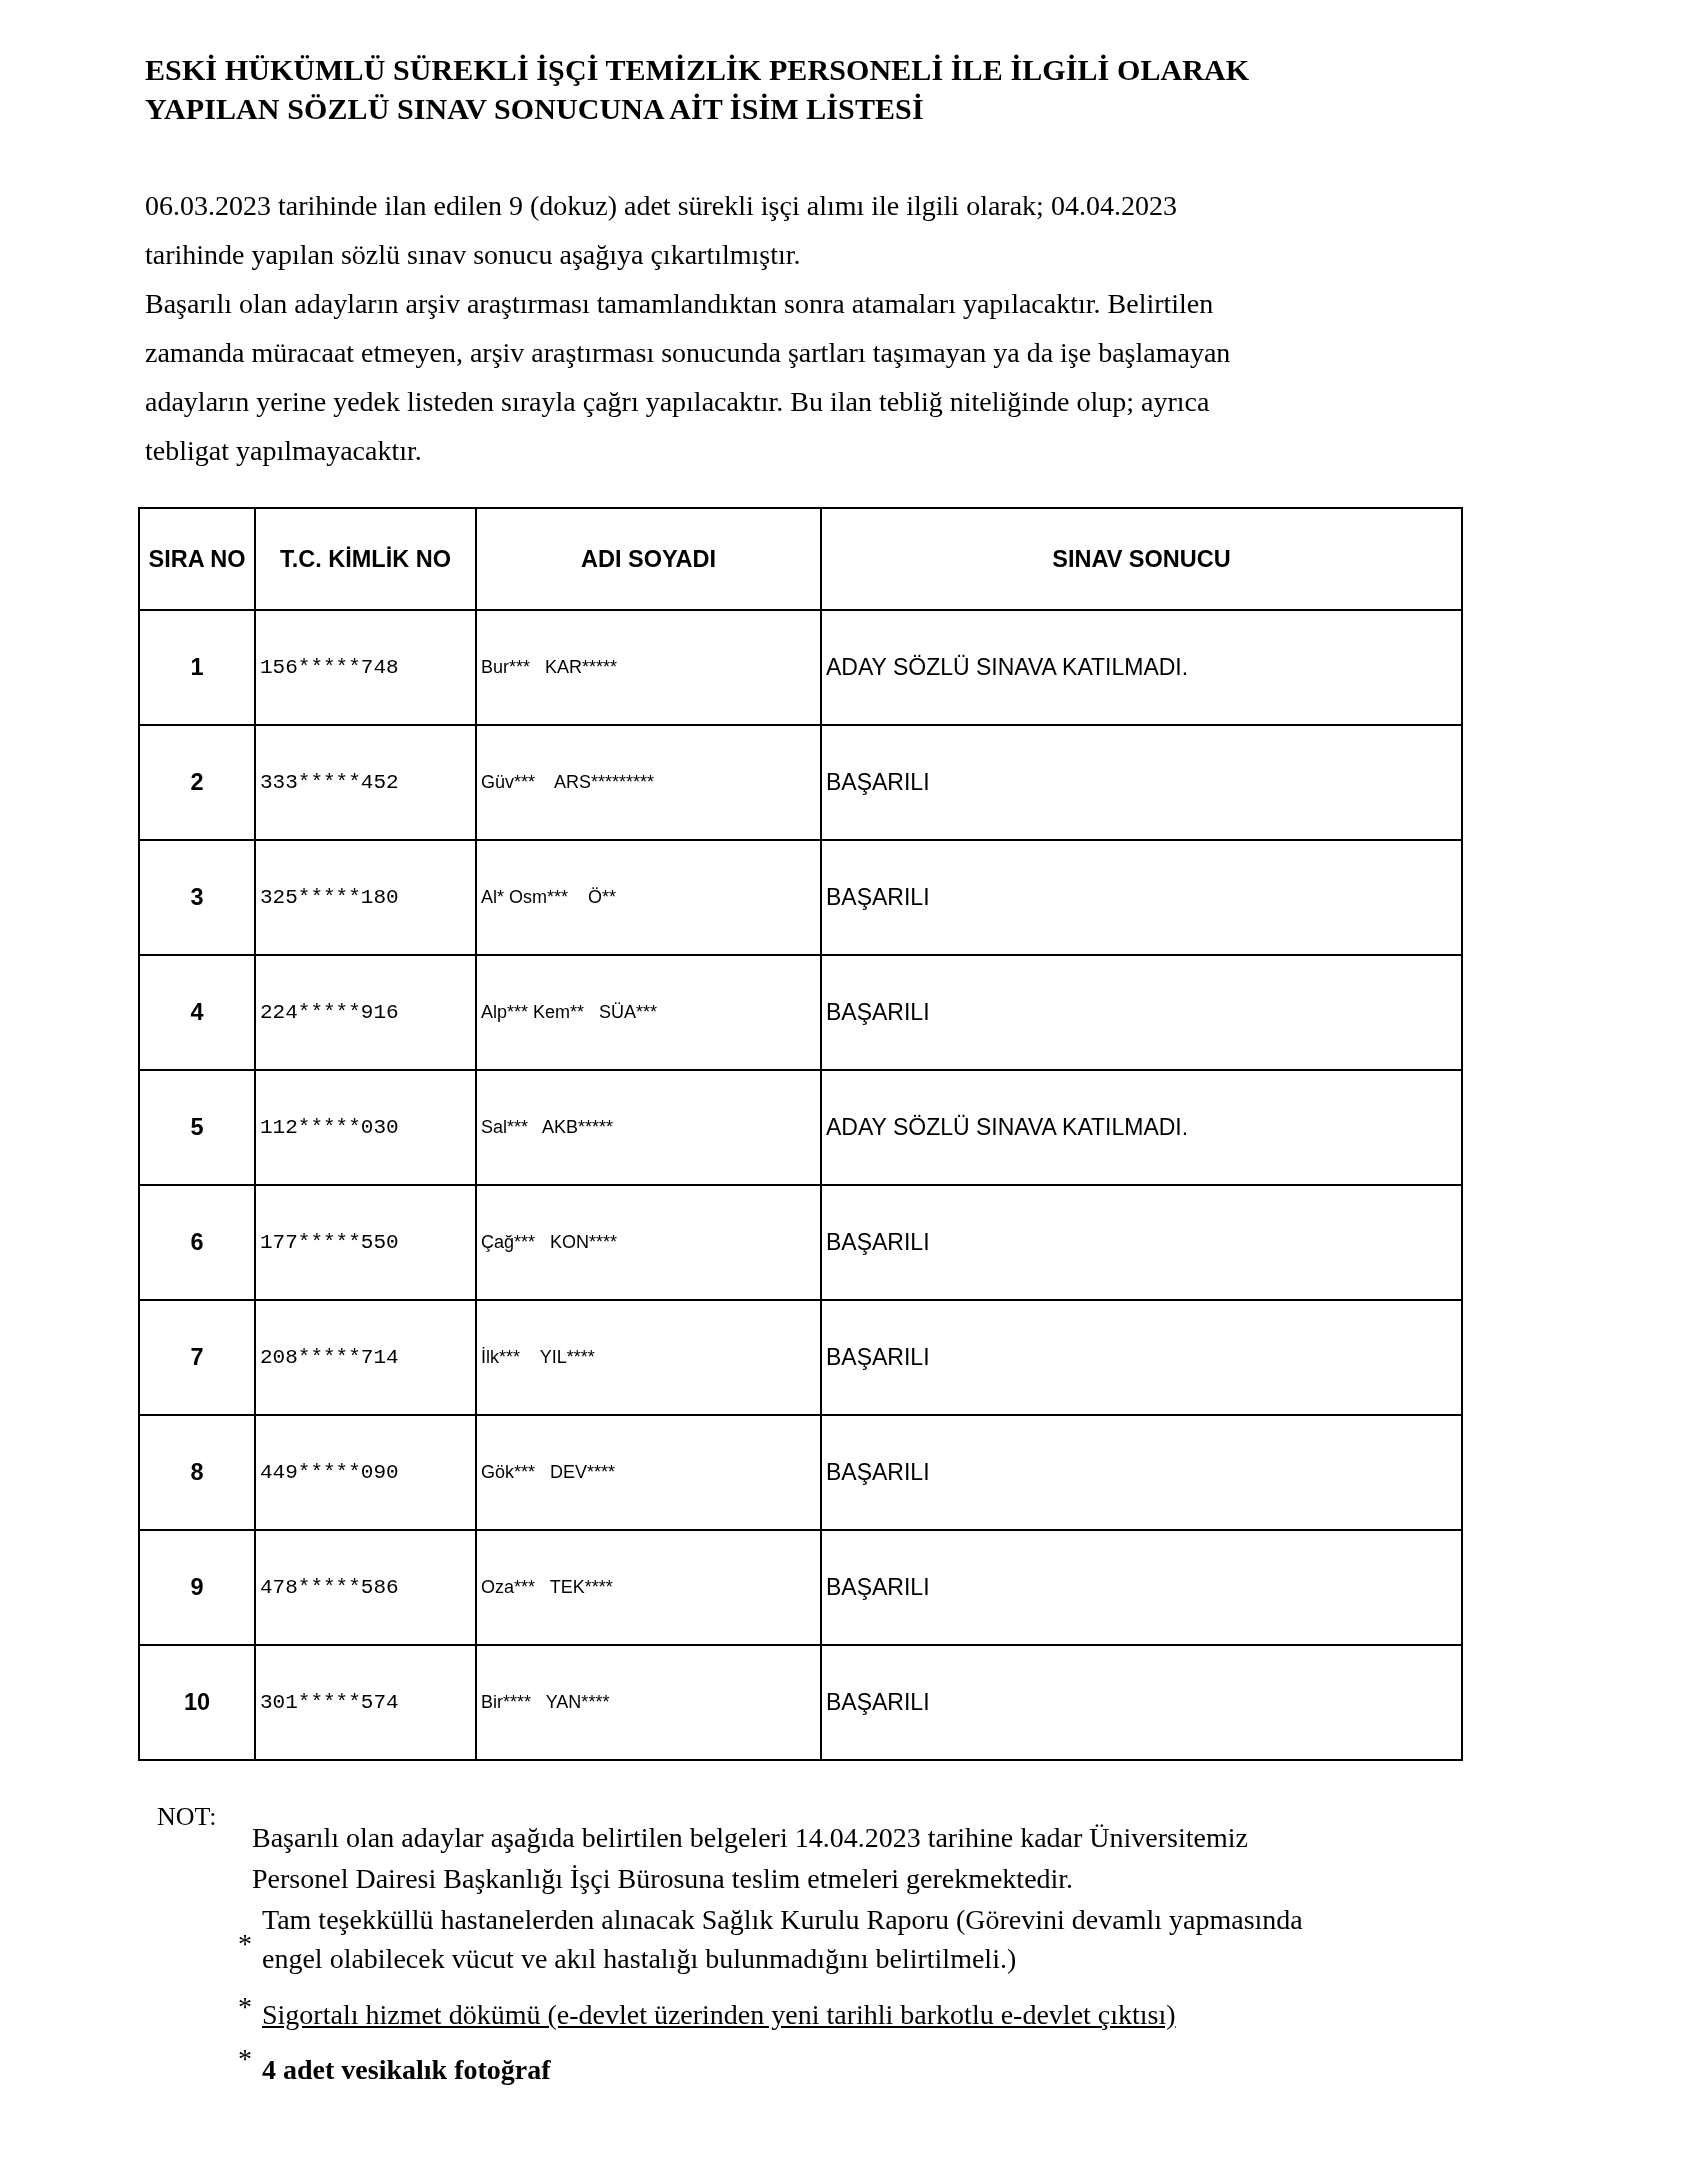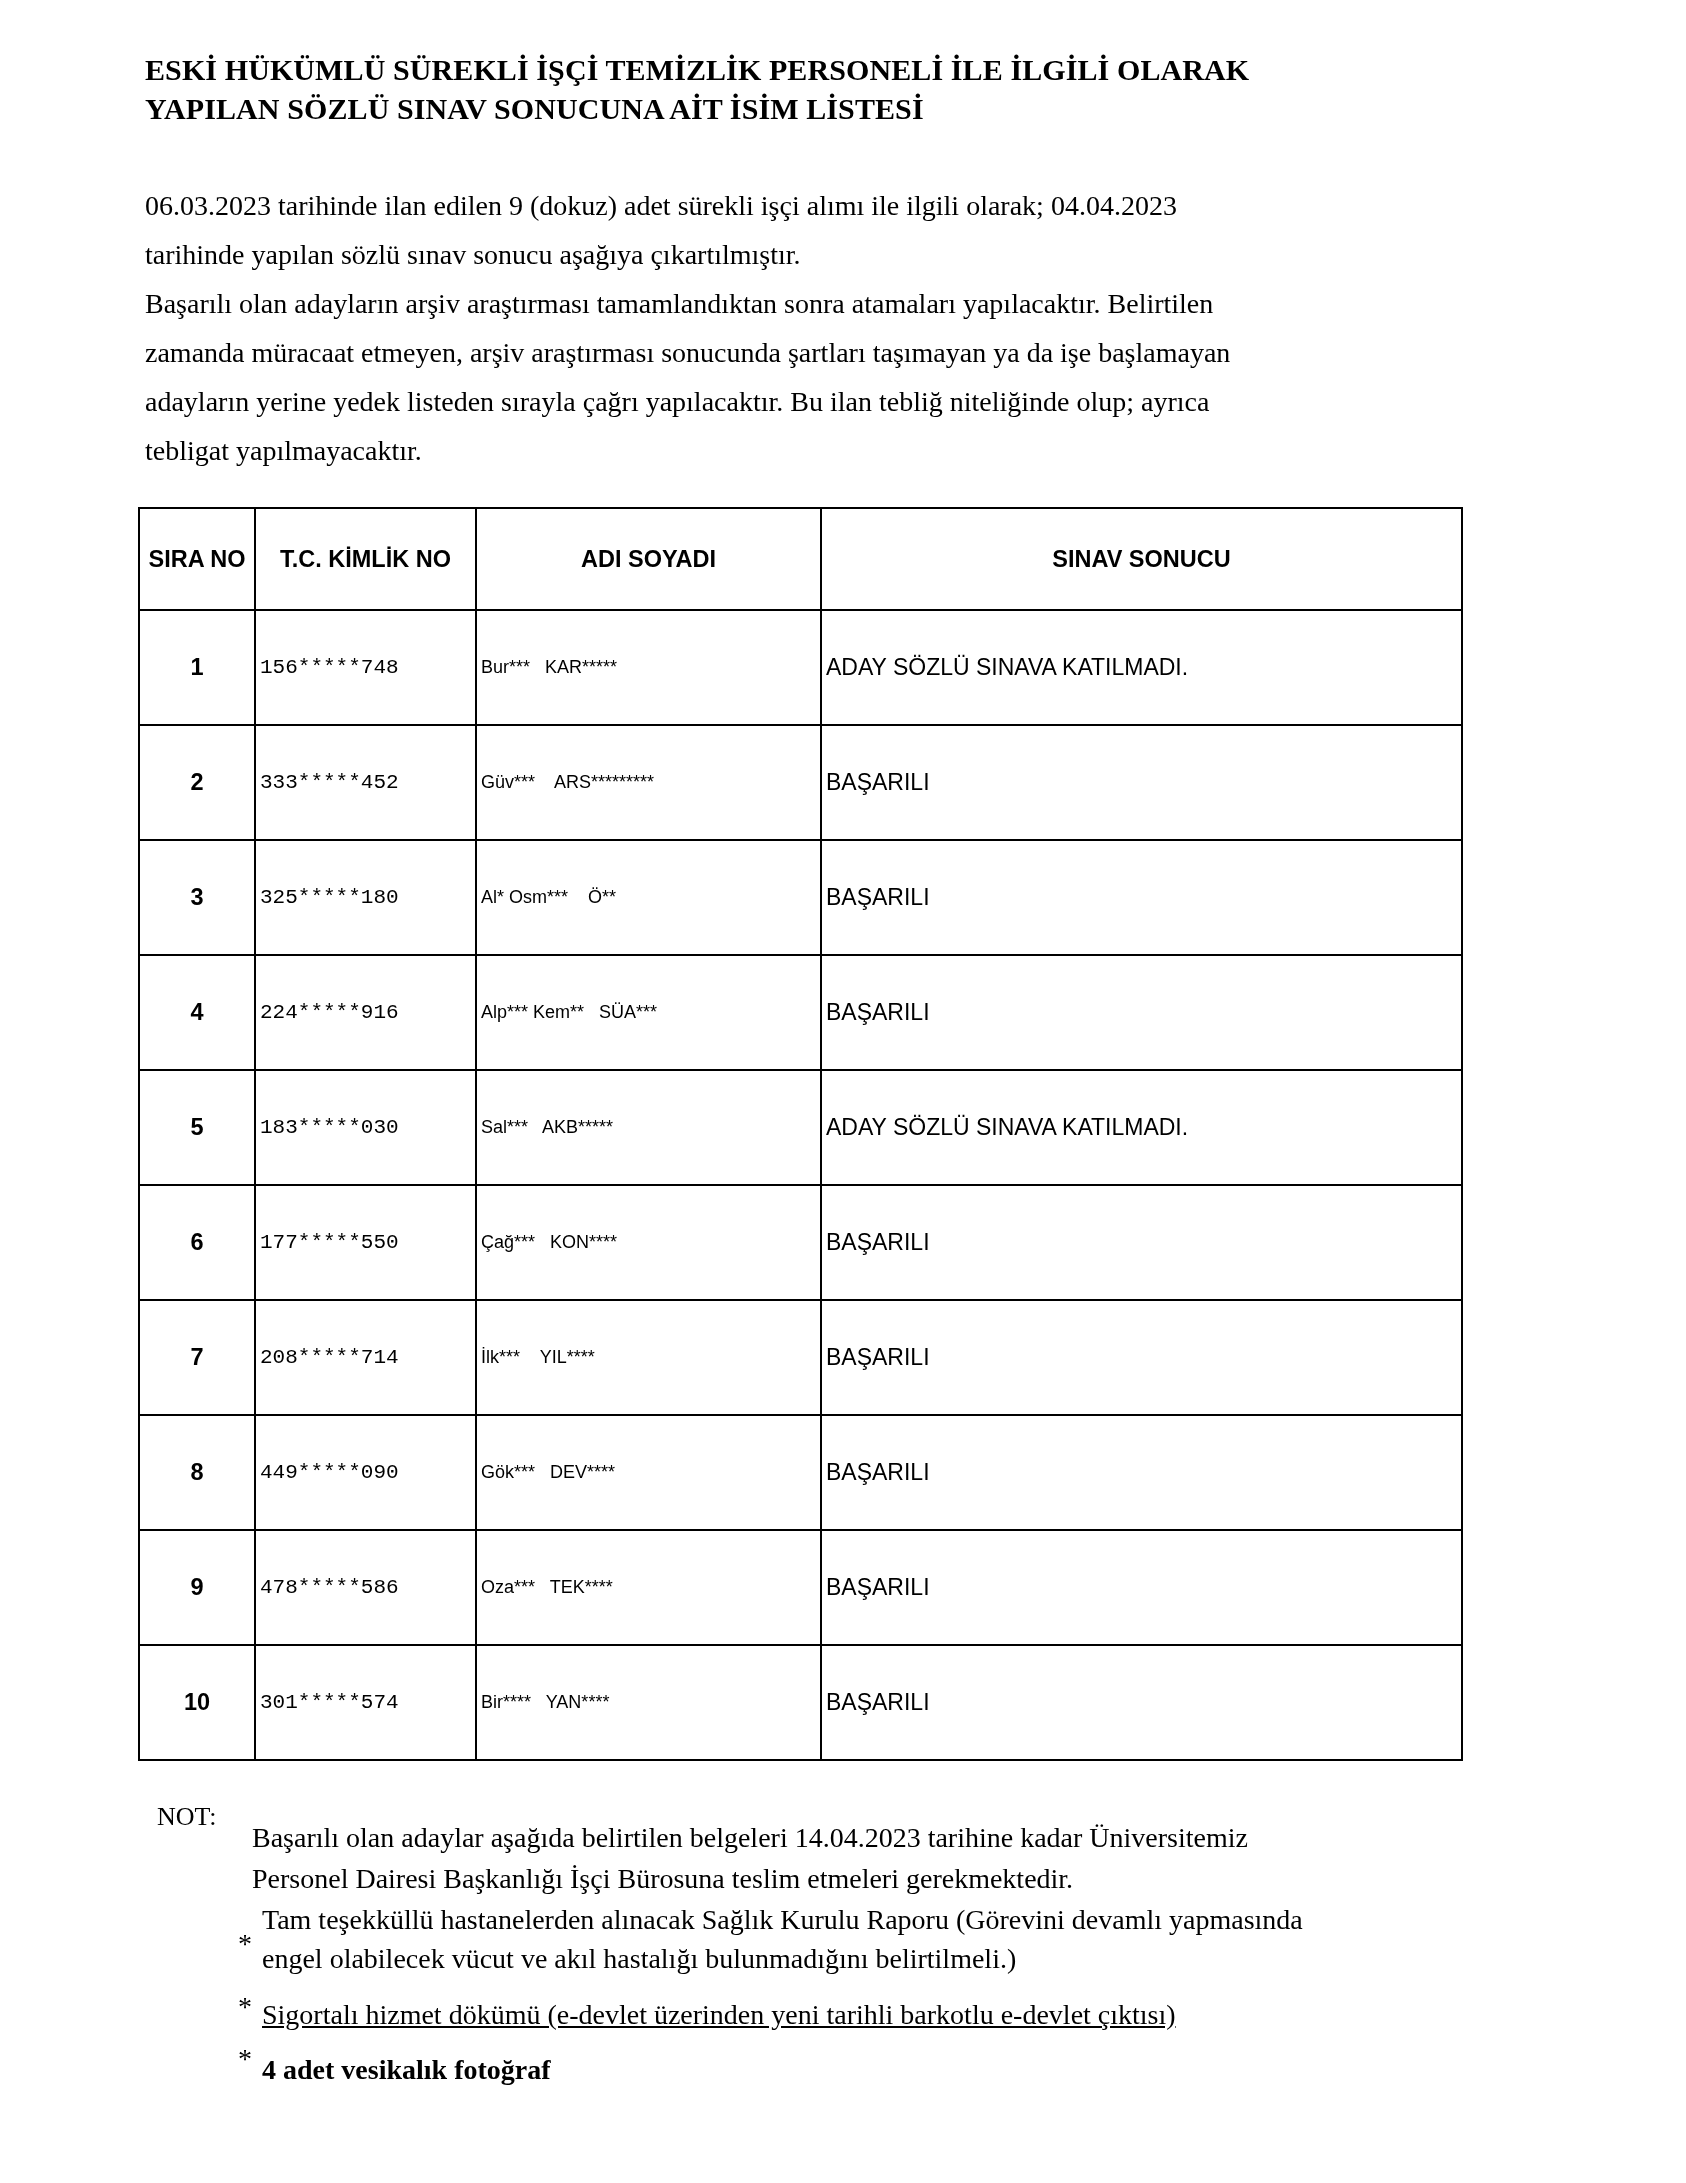"183*****030" td.cell-tc { text: 183 -> 112 }
